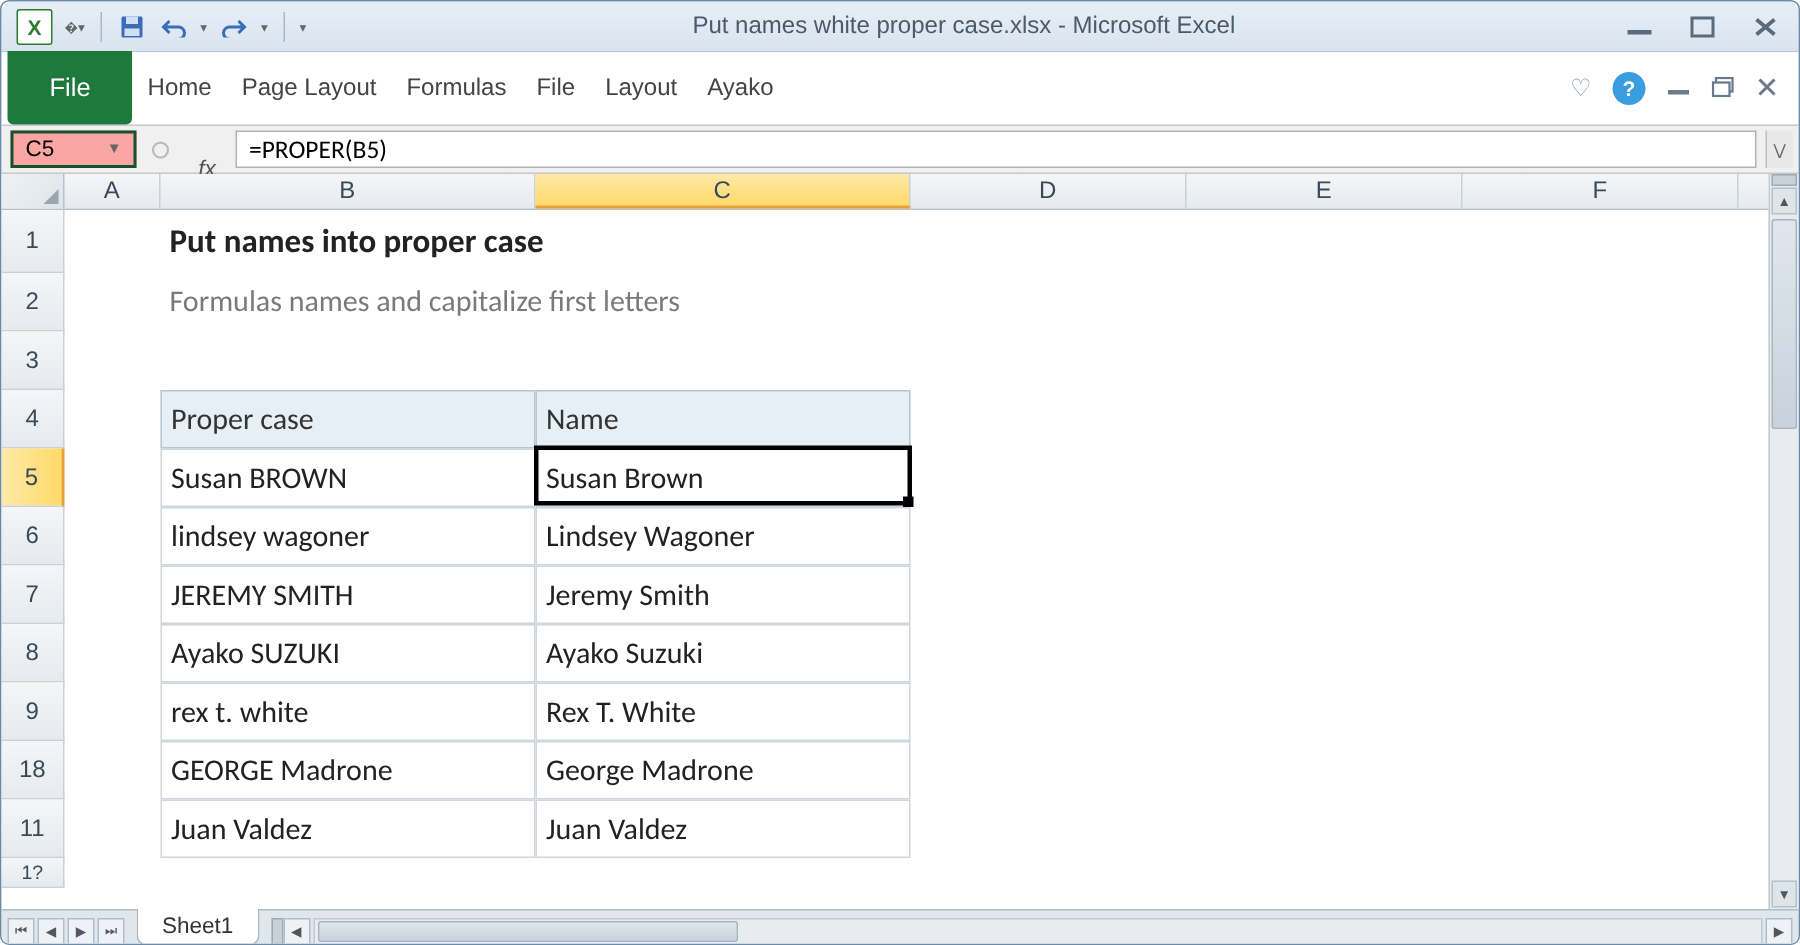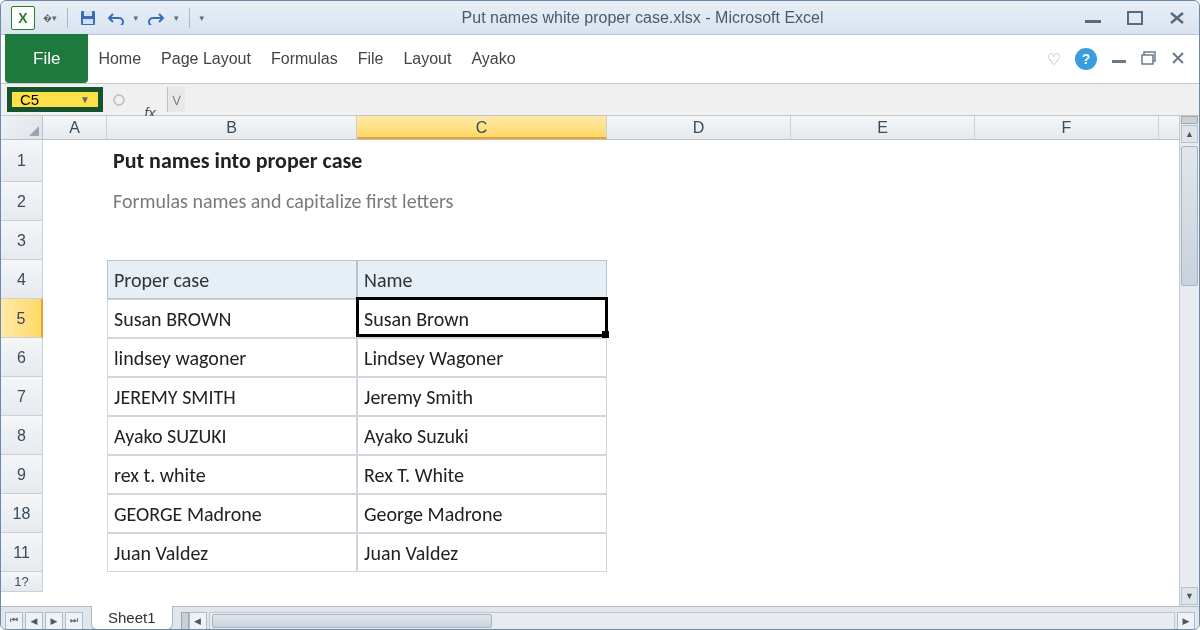"C5" .name-box { background: #fde047 -> #fca5a5; border: 5px solid #14532d -> 2px solid #14532d; width: 96px -> 84px }
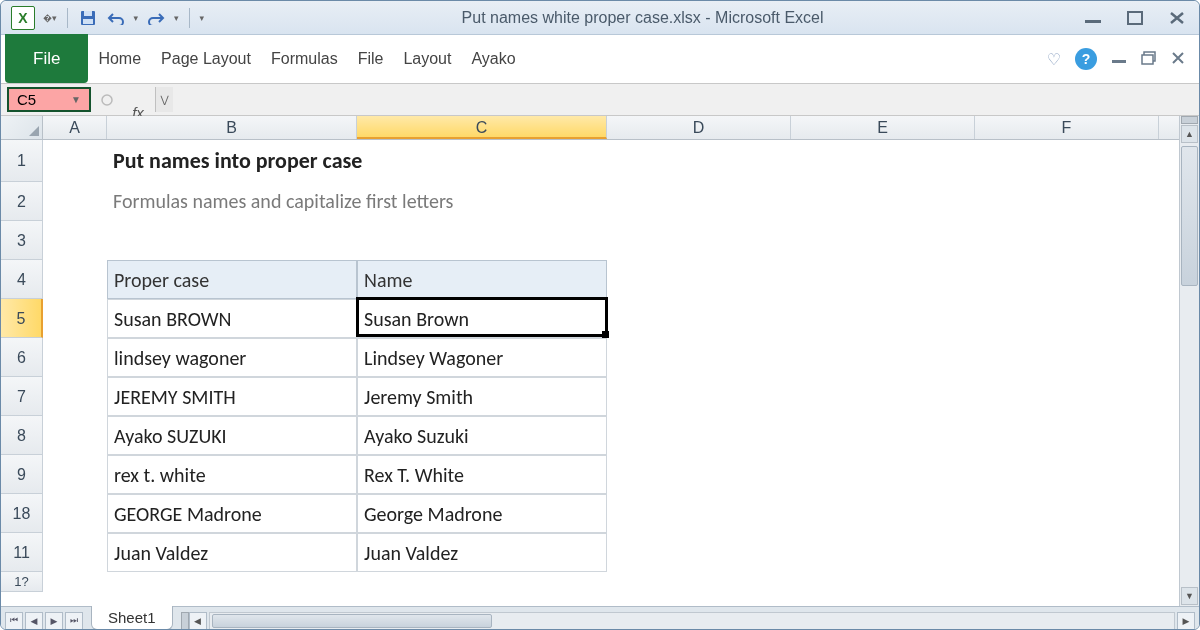"=PROPER(B5)" div.formula-input { html: none -> <div> <span>=PROPER(B5)</span> </div> }
